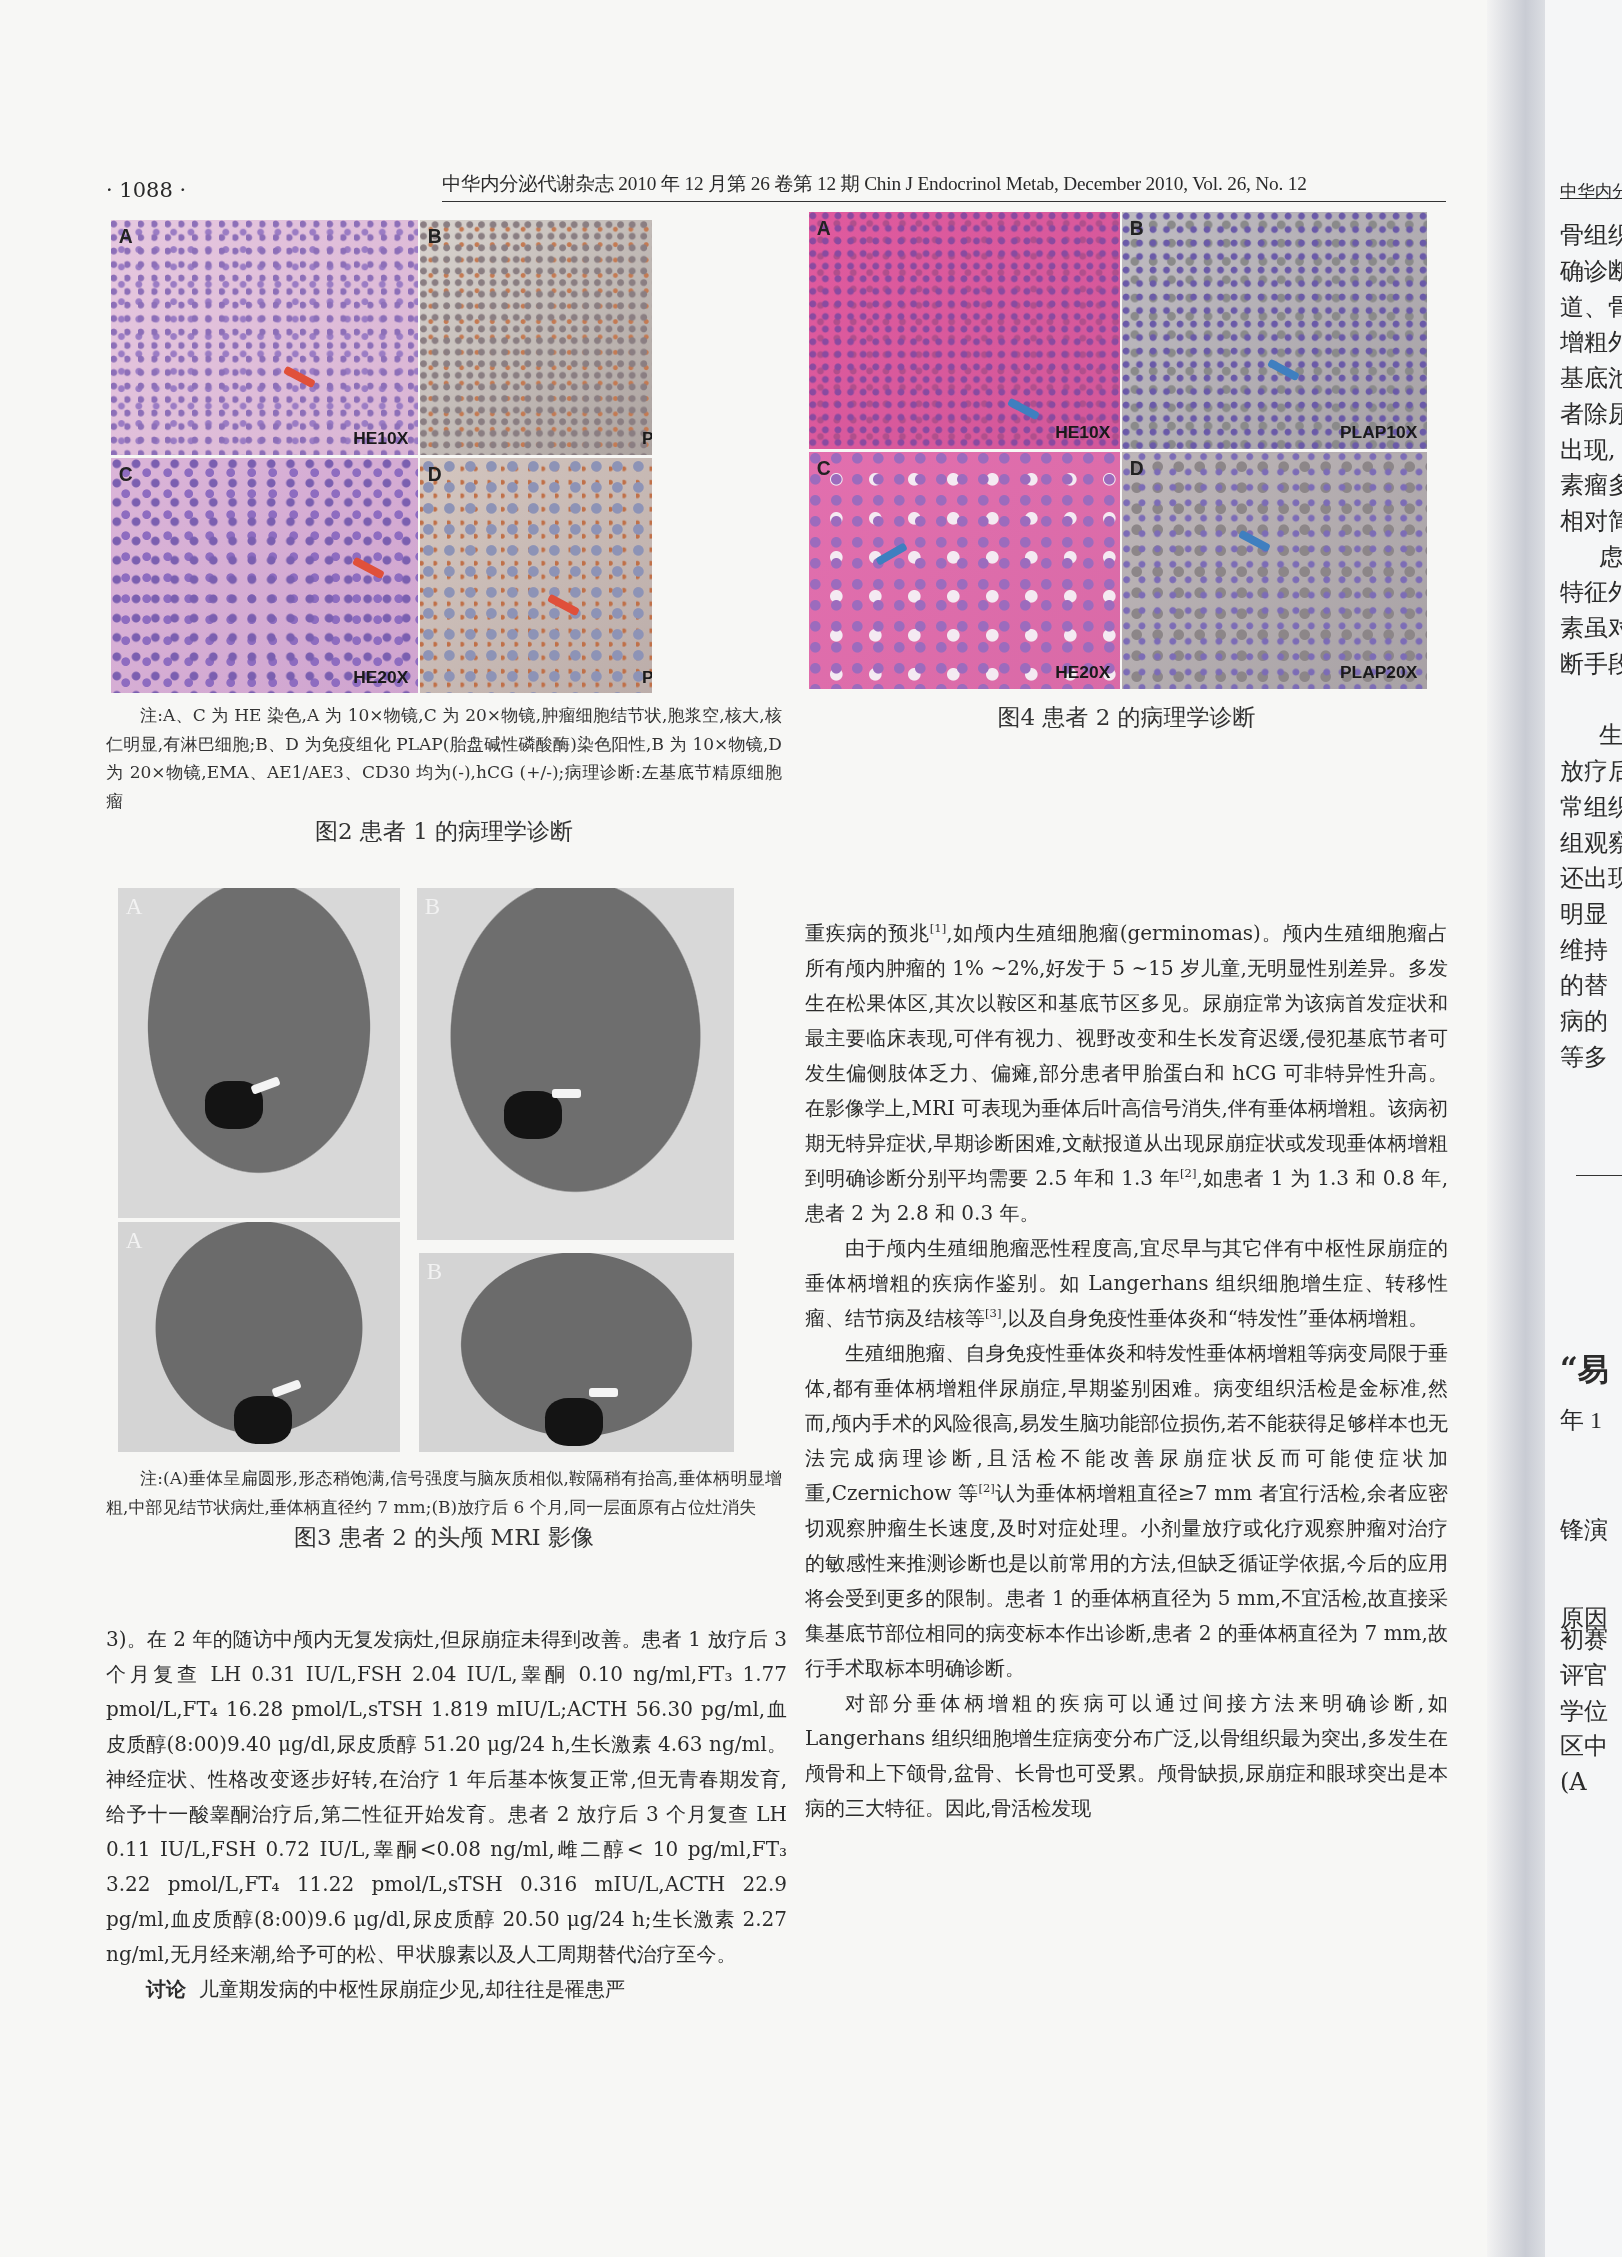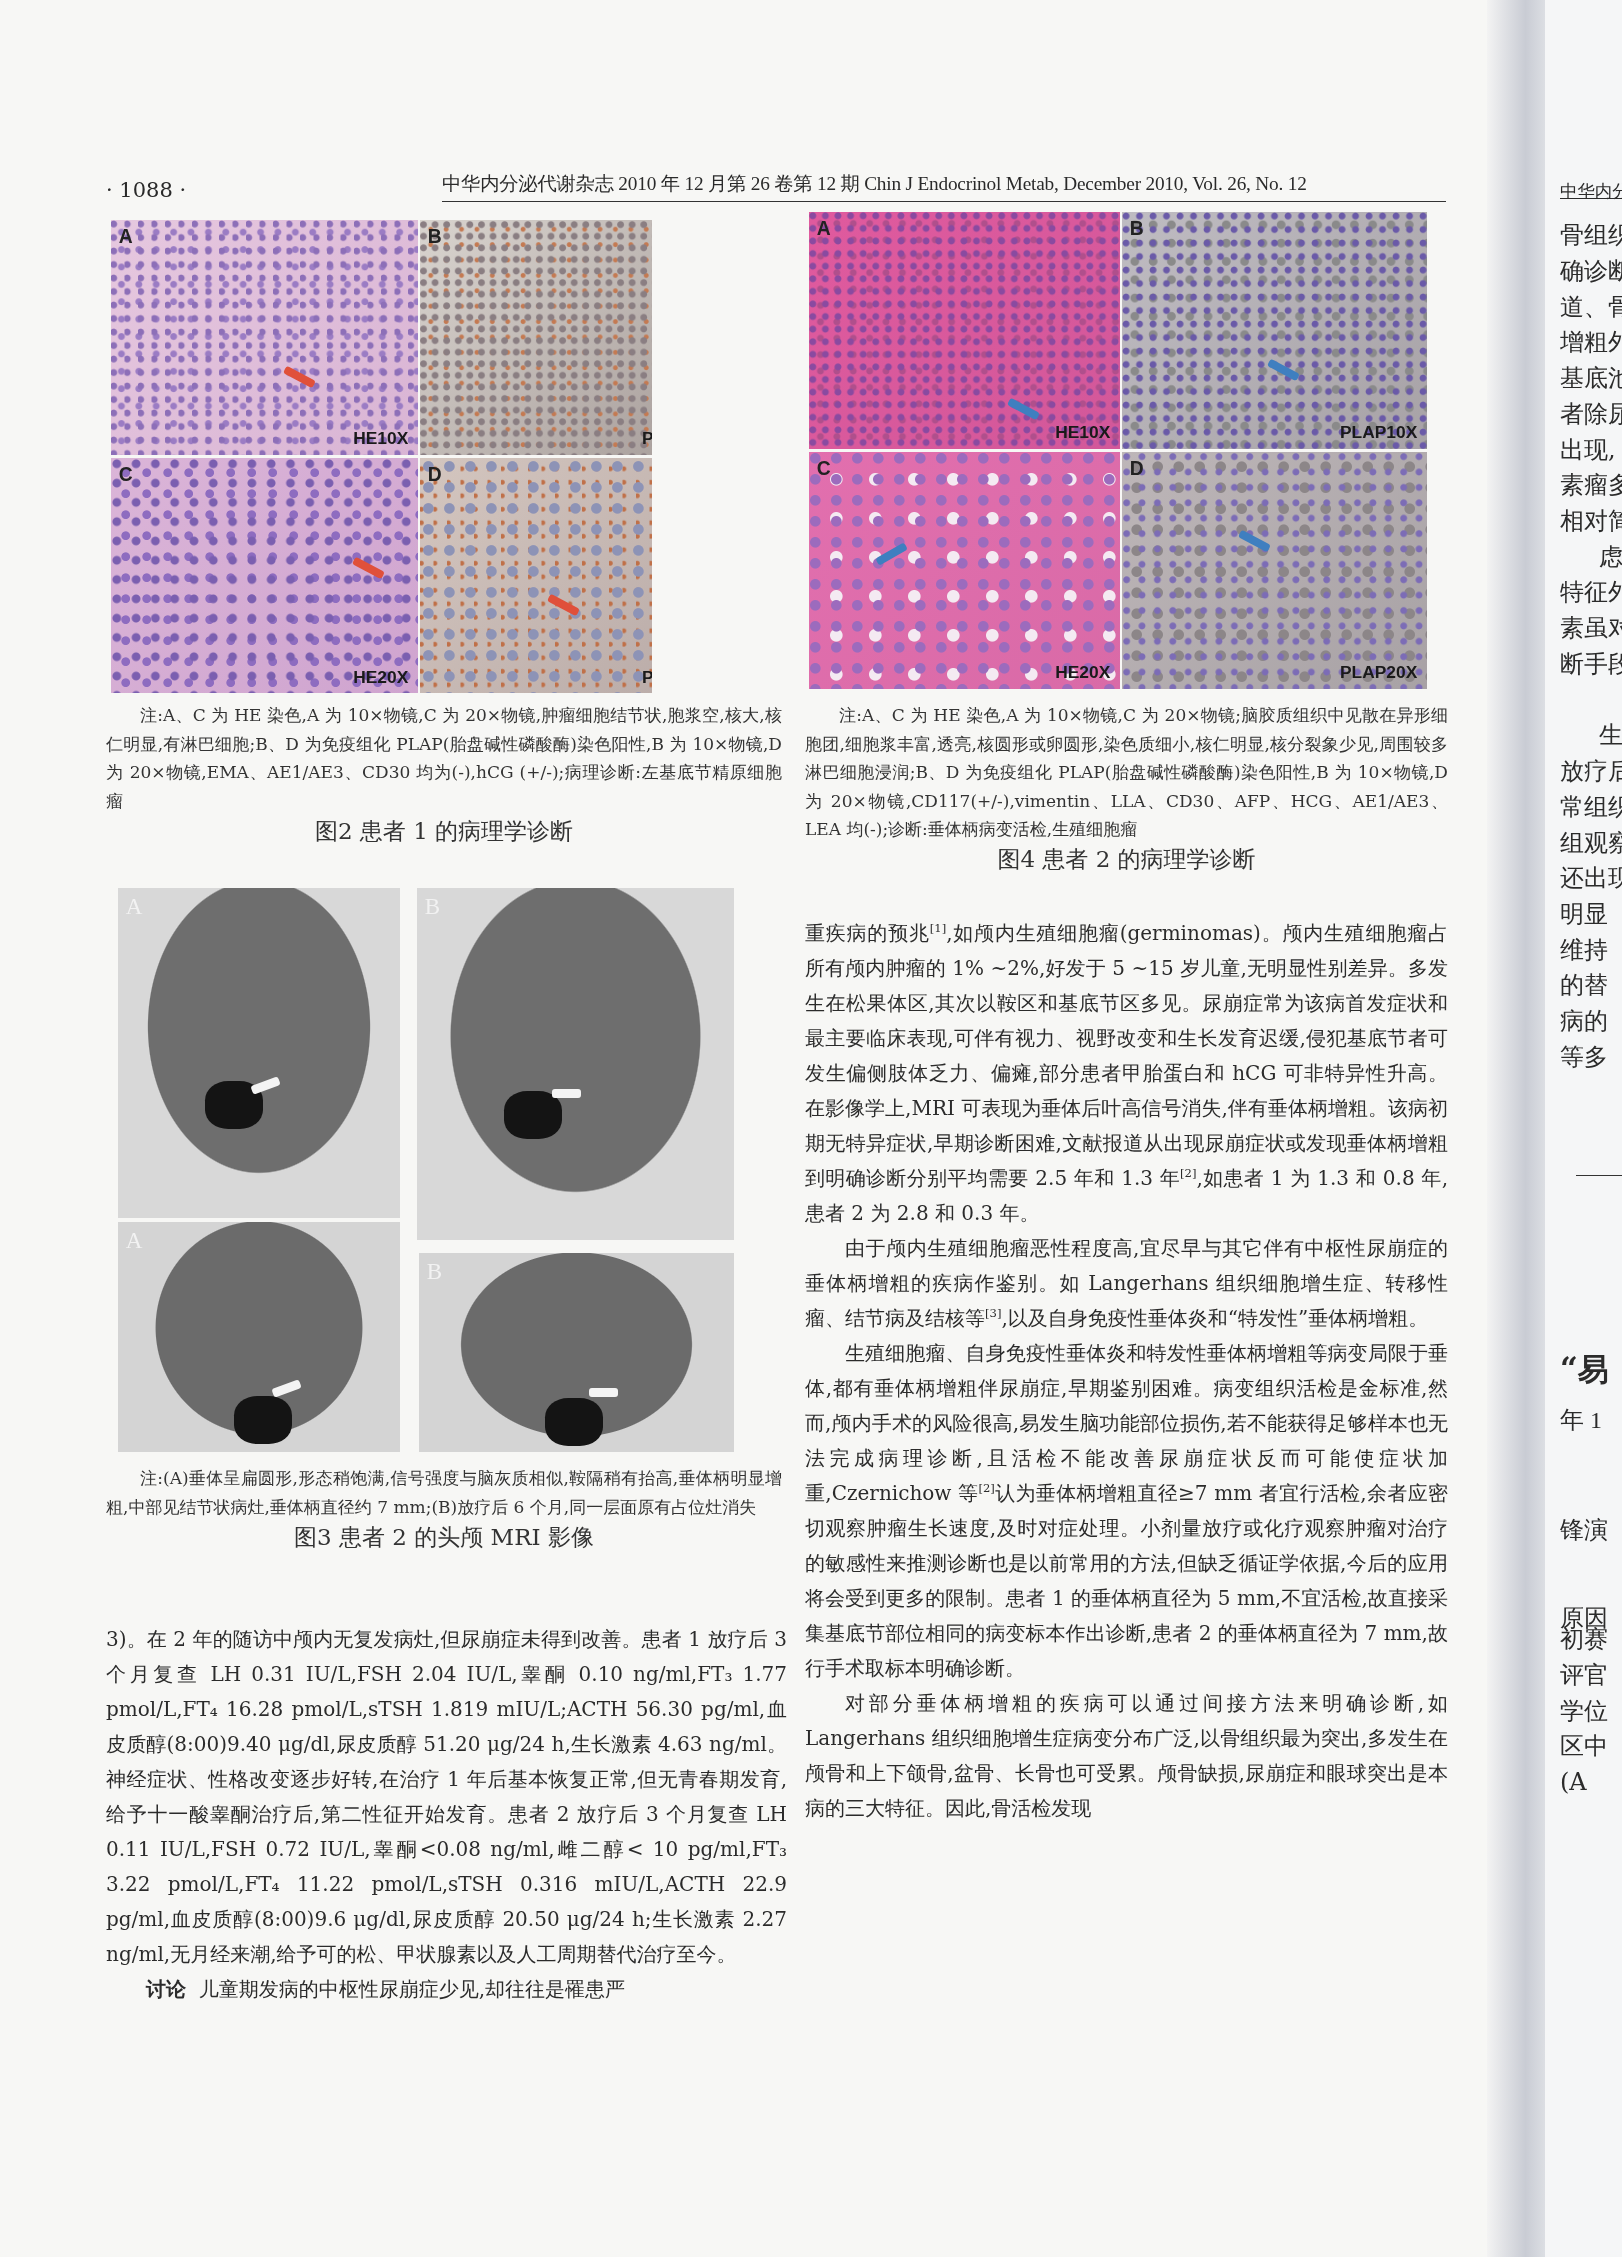"注:A、C 为 HE 染色,A 为 10×物镜,C 为" div.note { html: <div>注:A、C 为 HE 染色,A 为 10×物镜,C 为 20×物镜;脑胶质组织中见散在异形细胞团,细胞浆丰富,透亮,核圆形或卵圆形,染色质细小,核仁明显,核分裂象少见,周围较多淋巴细胞浸润;B、D 为免疫组化 PLAP(胎盘碱性磷酸酶)染色阳性,B 为 10×物镜,D 为 20×物镜,CD117(+/-),vimentin、LLA、CD30、AFP、HCG、AE1/AE3、LEA 均(-);诊断:垂体柄病变活检,生殖细胞瘤</div> -> none }
